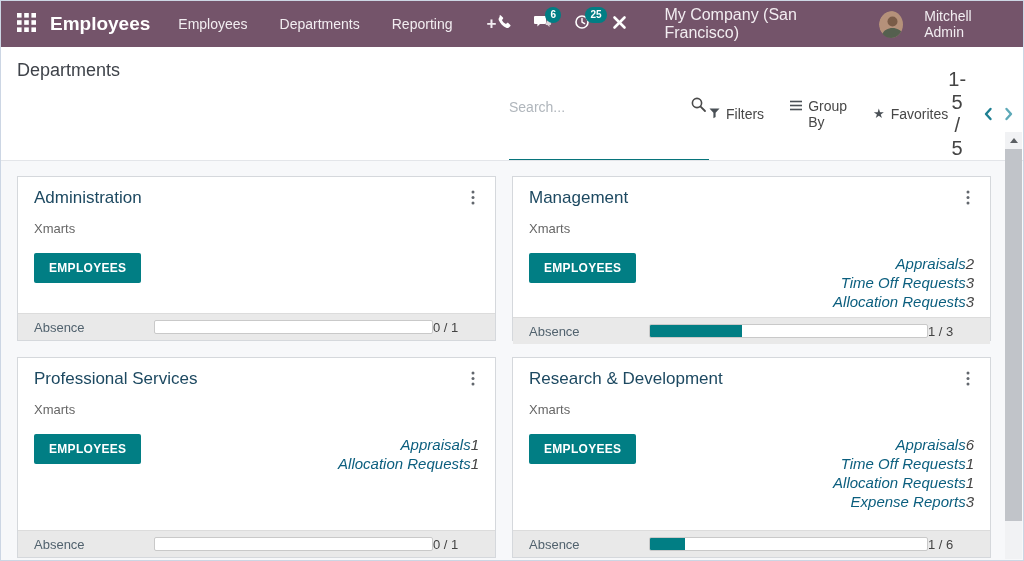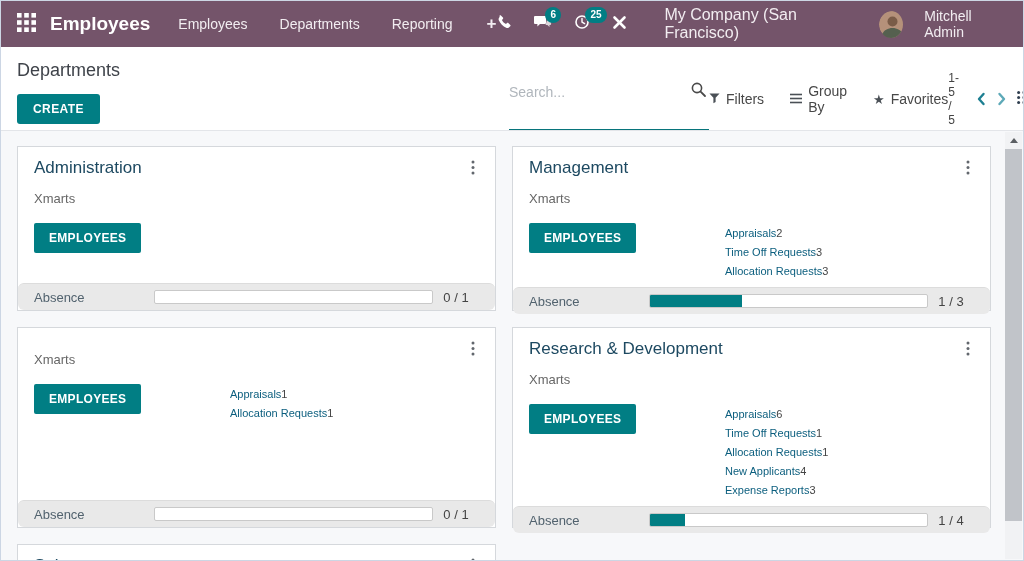"1-5 / 5" .pager { font-size: 12px -> 20px; text-align: none -> center }
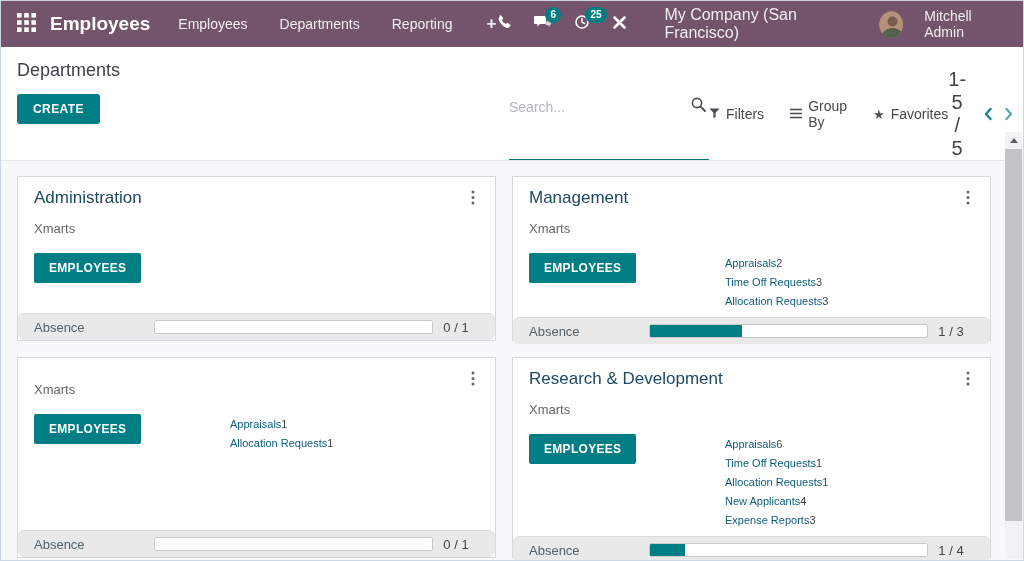"CREATE" button.create-btn { html: <button>CREATE</button> -> none }
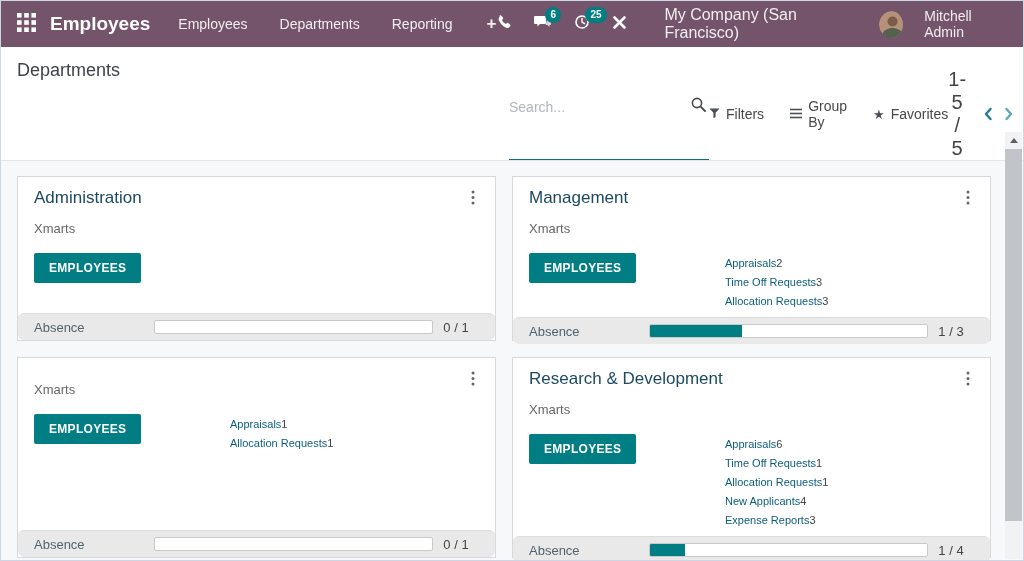"Filters" .facet { align-items: center -> none }
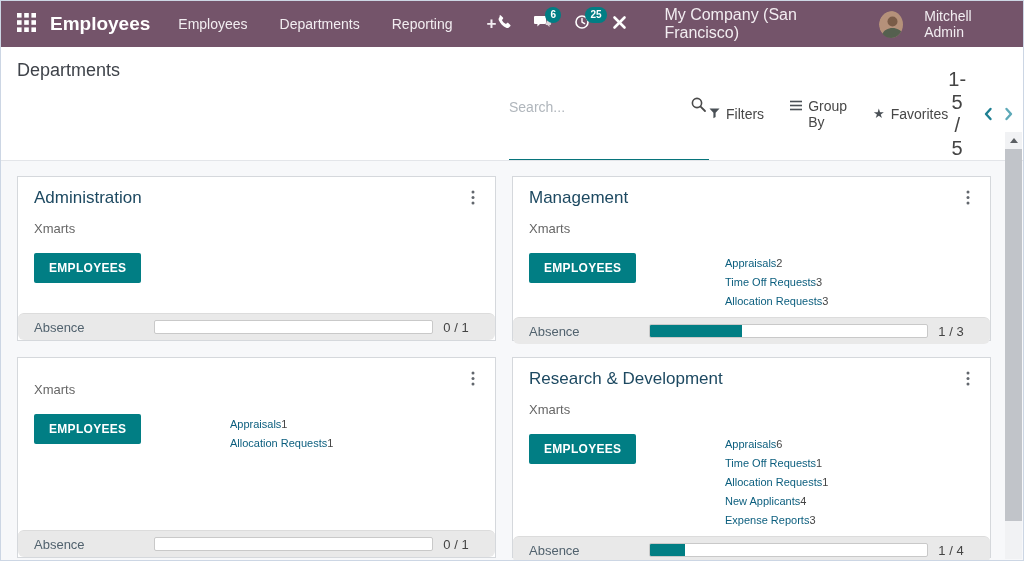"Appraisals" .link-row { font-size: 11px -> 15px; font-style: none -> italic; justify-content: flex-start -> flex-end }
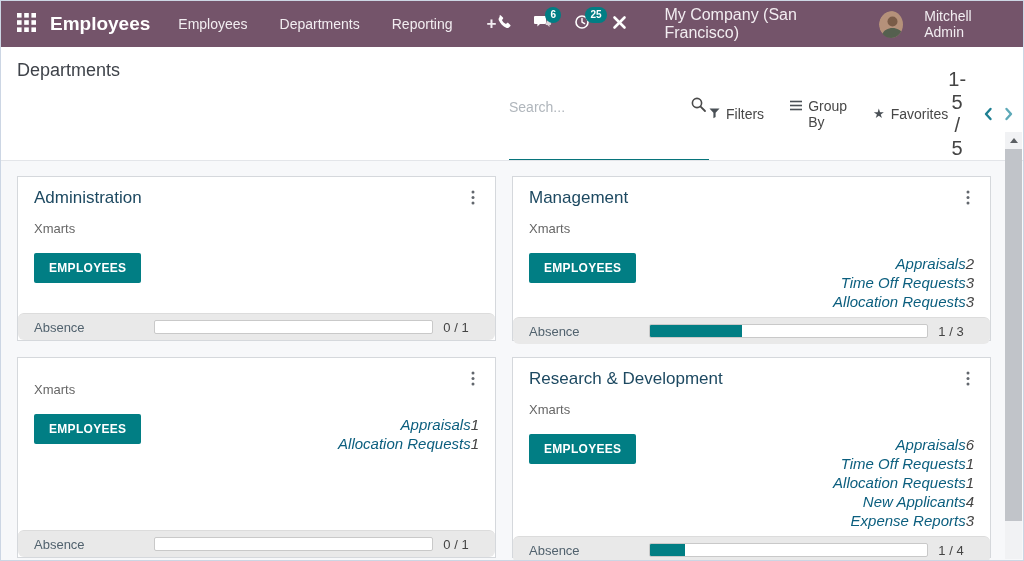"Absence" .card-footer { border-radius: 6px -> none }
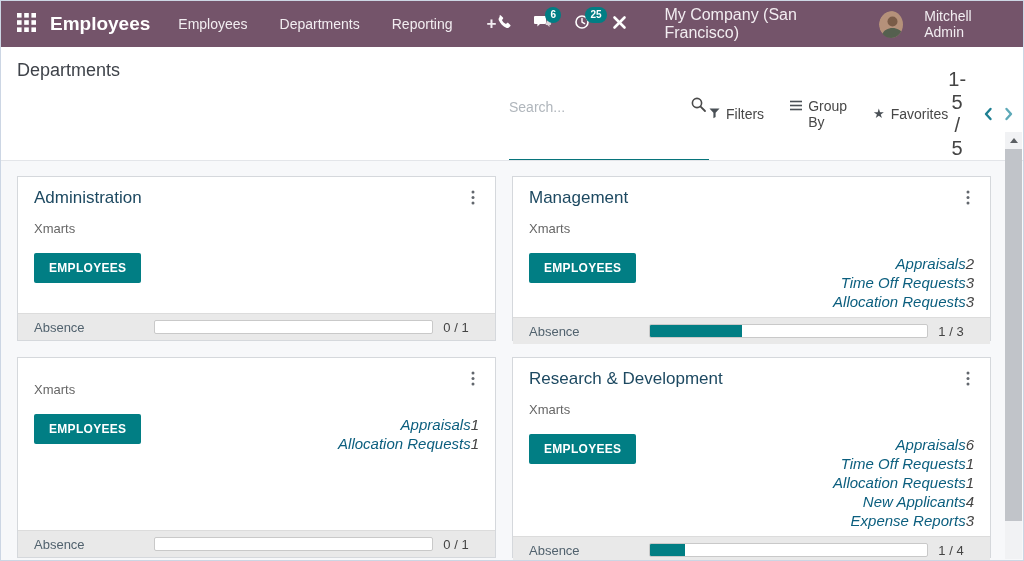"0 / 1" .ab-count { text-align: center -> left }
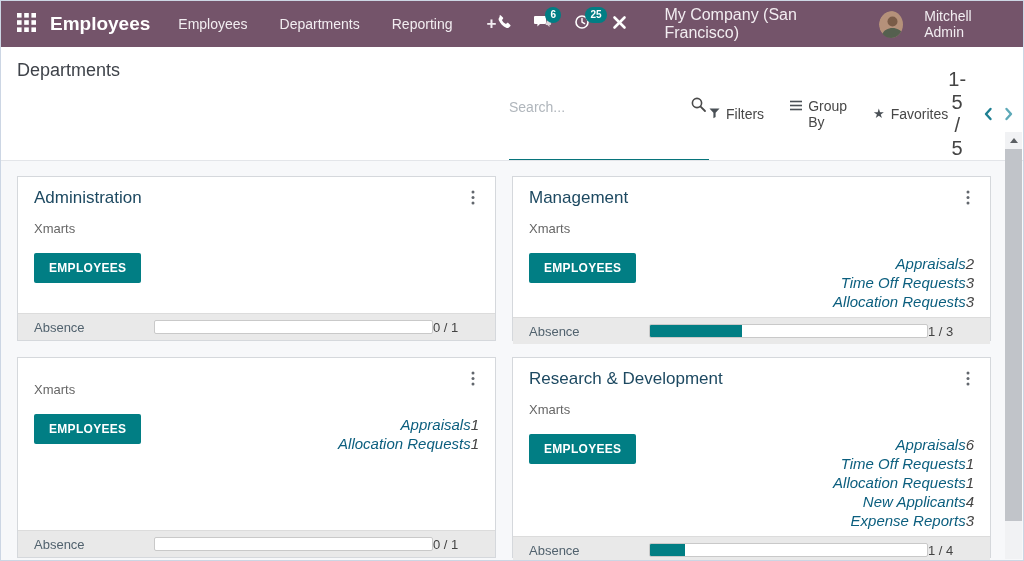"Professional Services" div.card-title { html: none -> <div>Professional Services</div> }
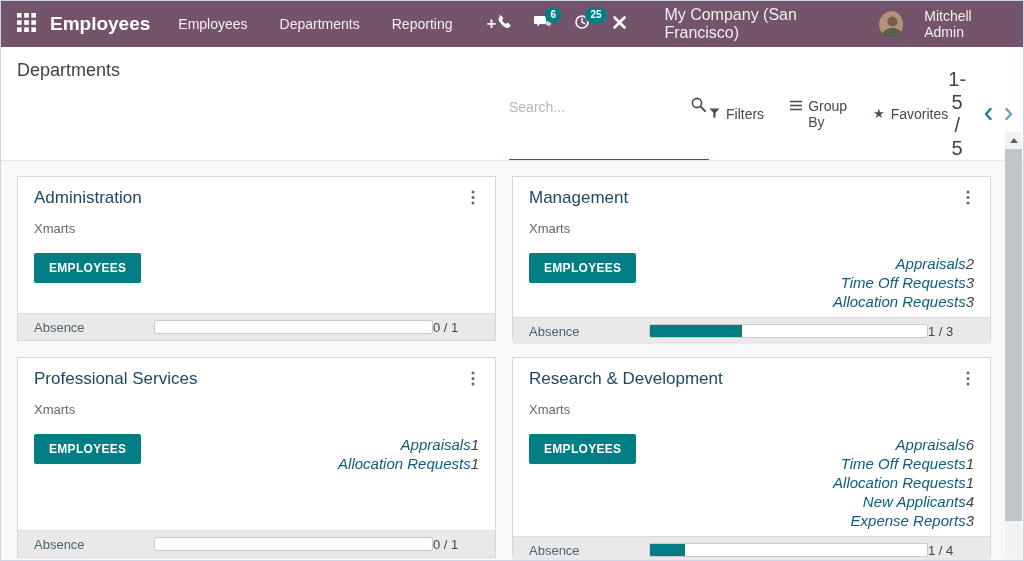"New Applicants" div.link-row { html: <div> <a>New Applicants</a> <span>4</span> </div> -> none }
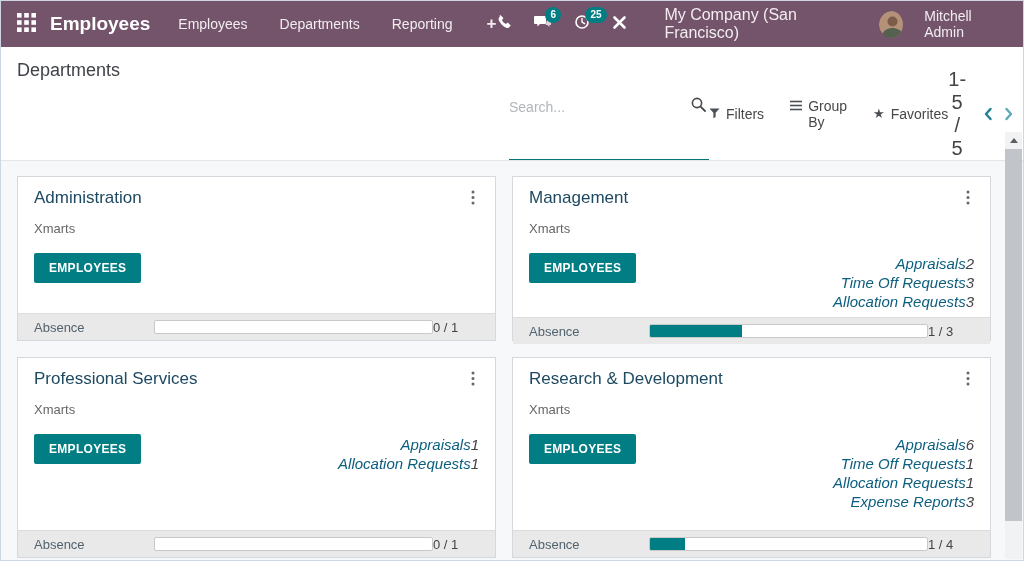"1 / 4" span.ab-count { text: 4 -> 6 }
